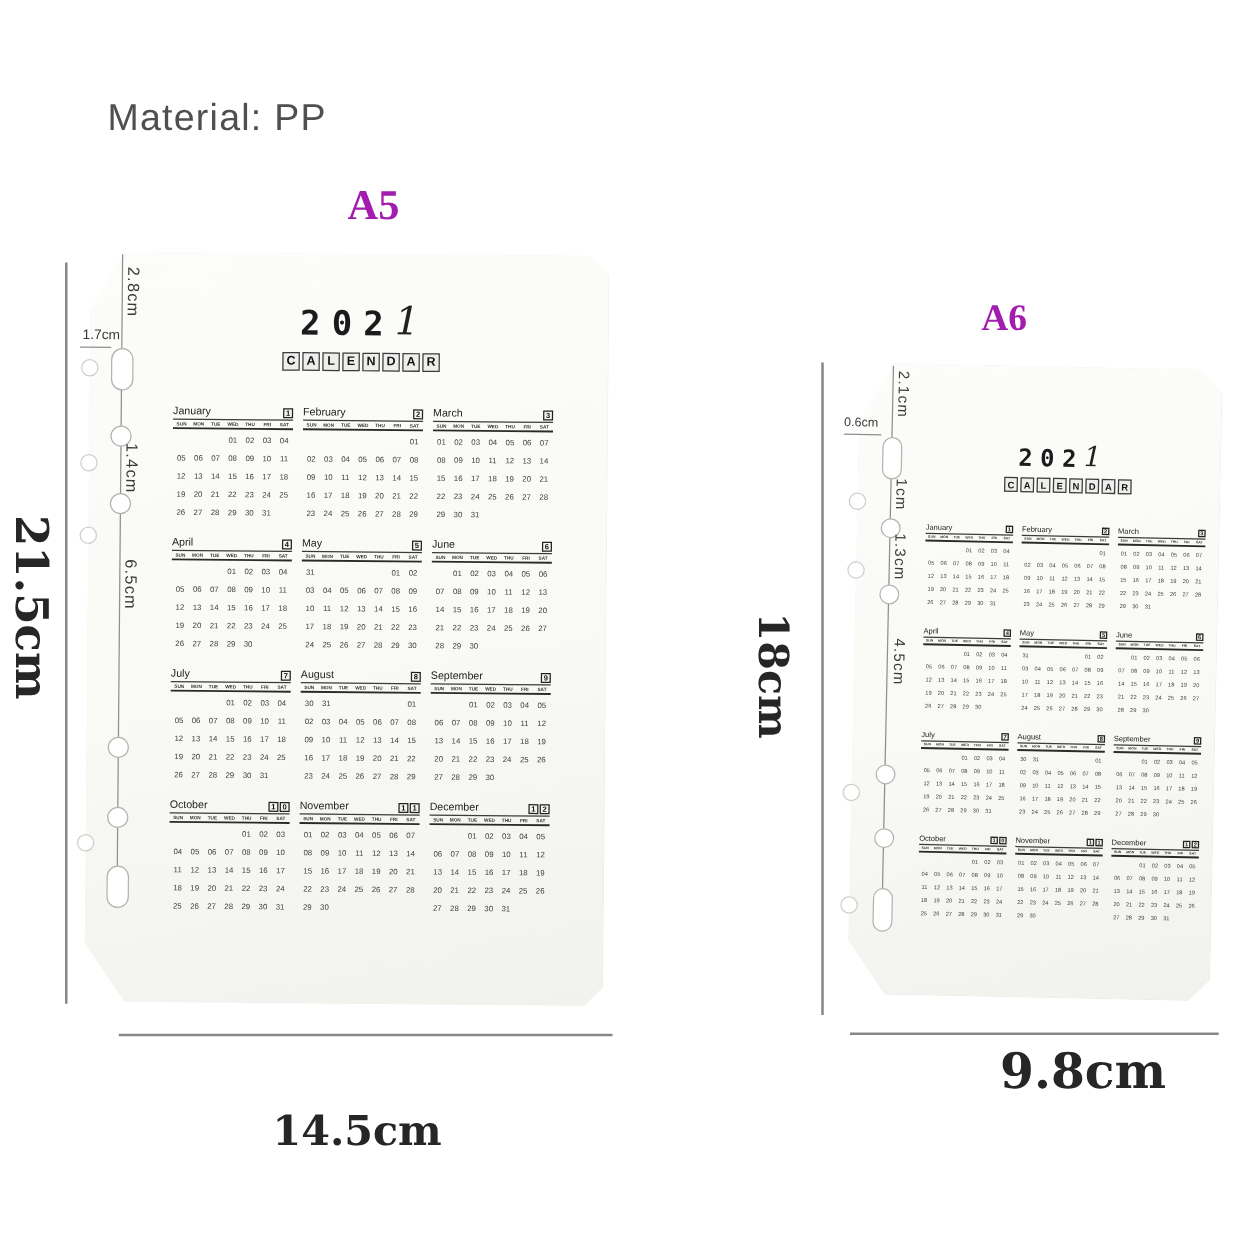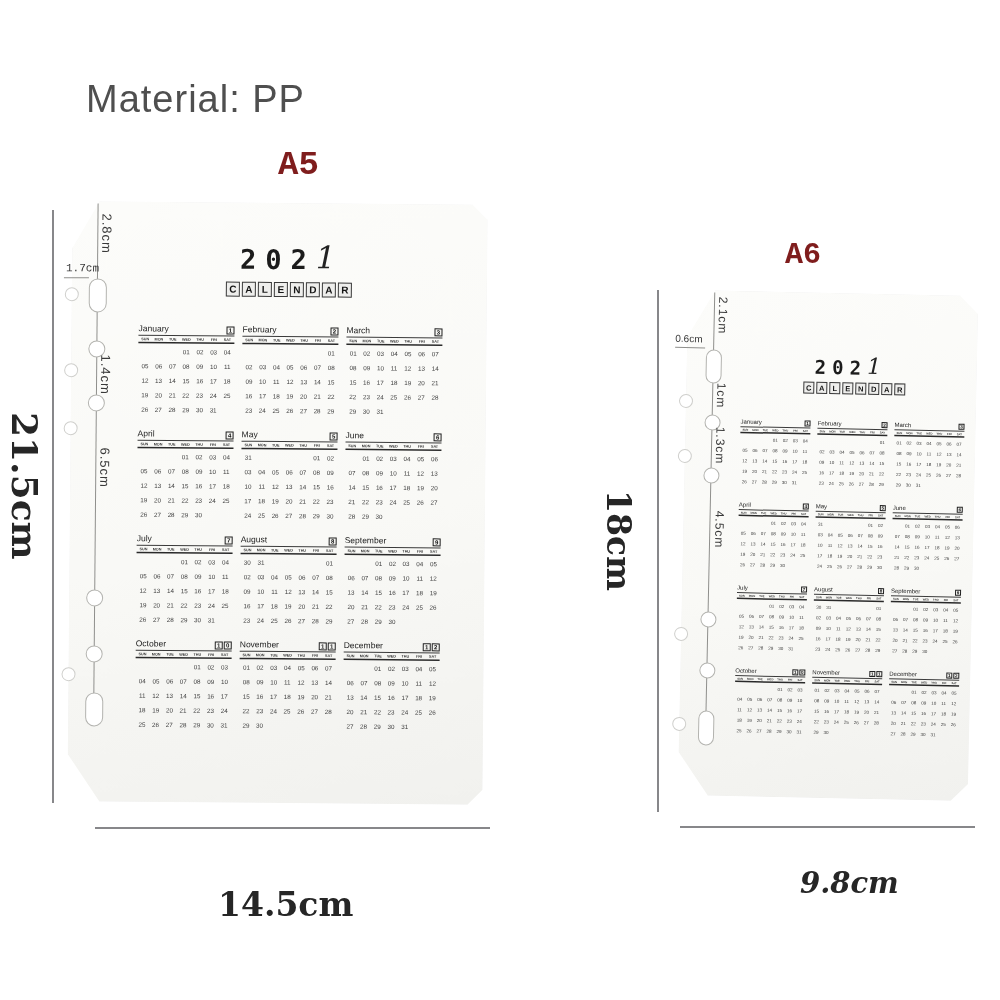"Material: PP" #material { font-size: 38px -> 30px }
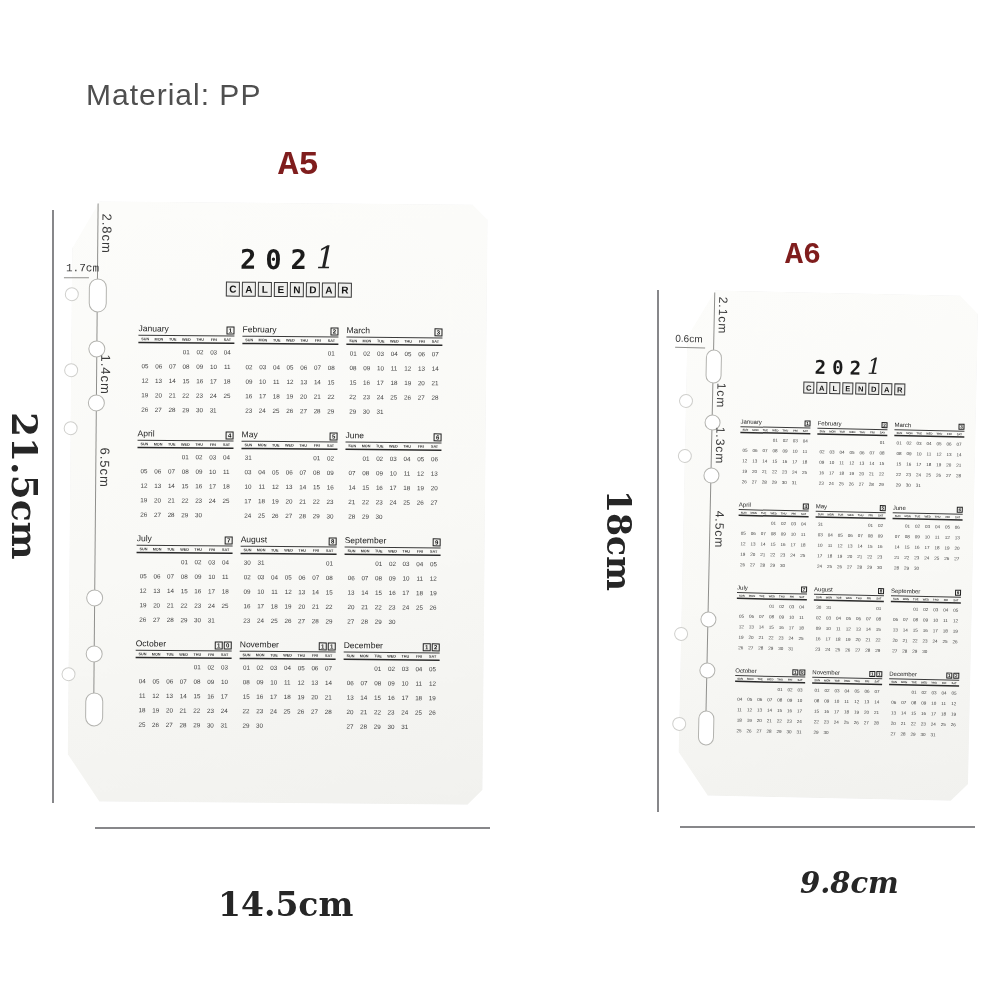"A5" .size-label { color: #7f1d1d -> #a21caf; font-family: Liberation Mono, monospace -> Liberation Serif, serif }
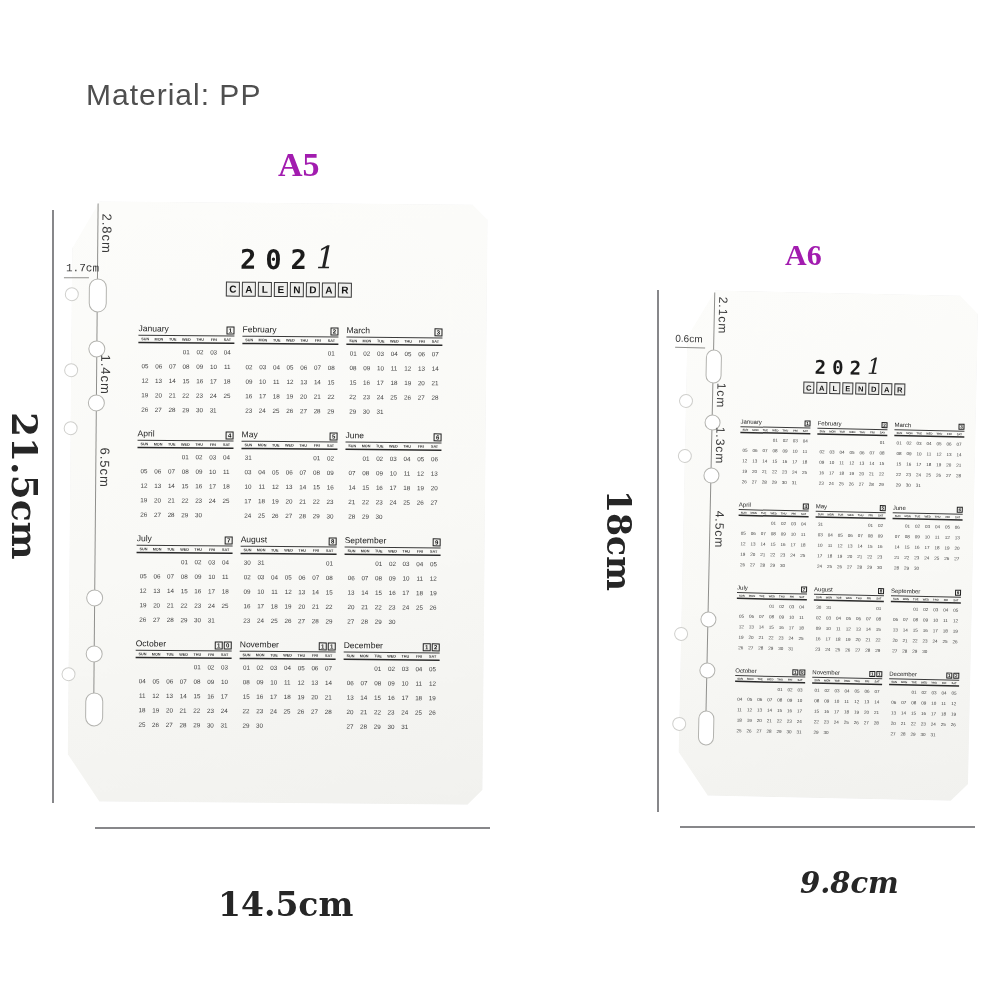"1.7cm" .a5 .dim-small.horiz { font-family: Liberation Mono, monospace -> none }
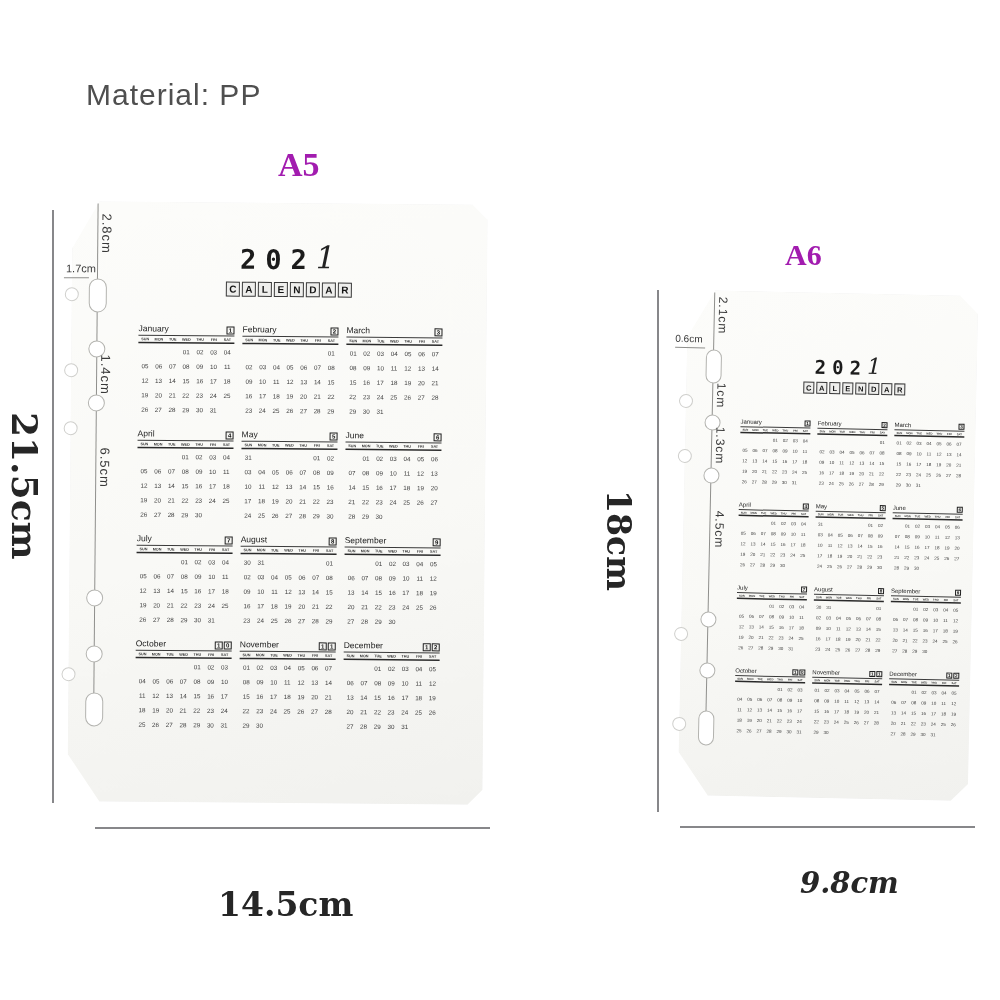"9.8cm" #a6-width-label { font-size: 29px -> 39px; font-style: italic -> none; top: 866px -> 834px }
